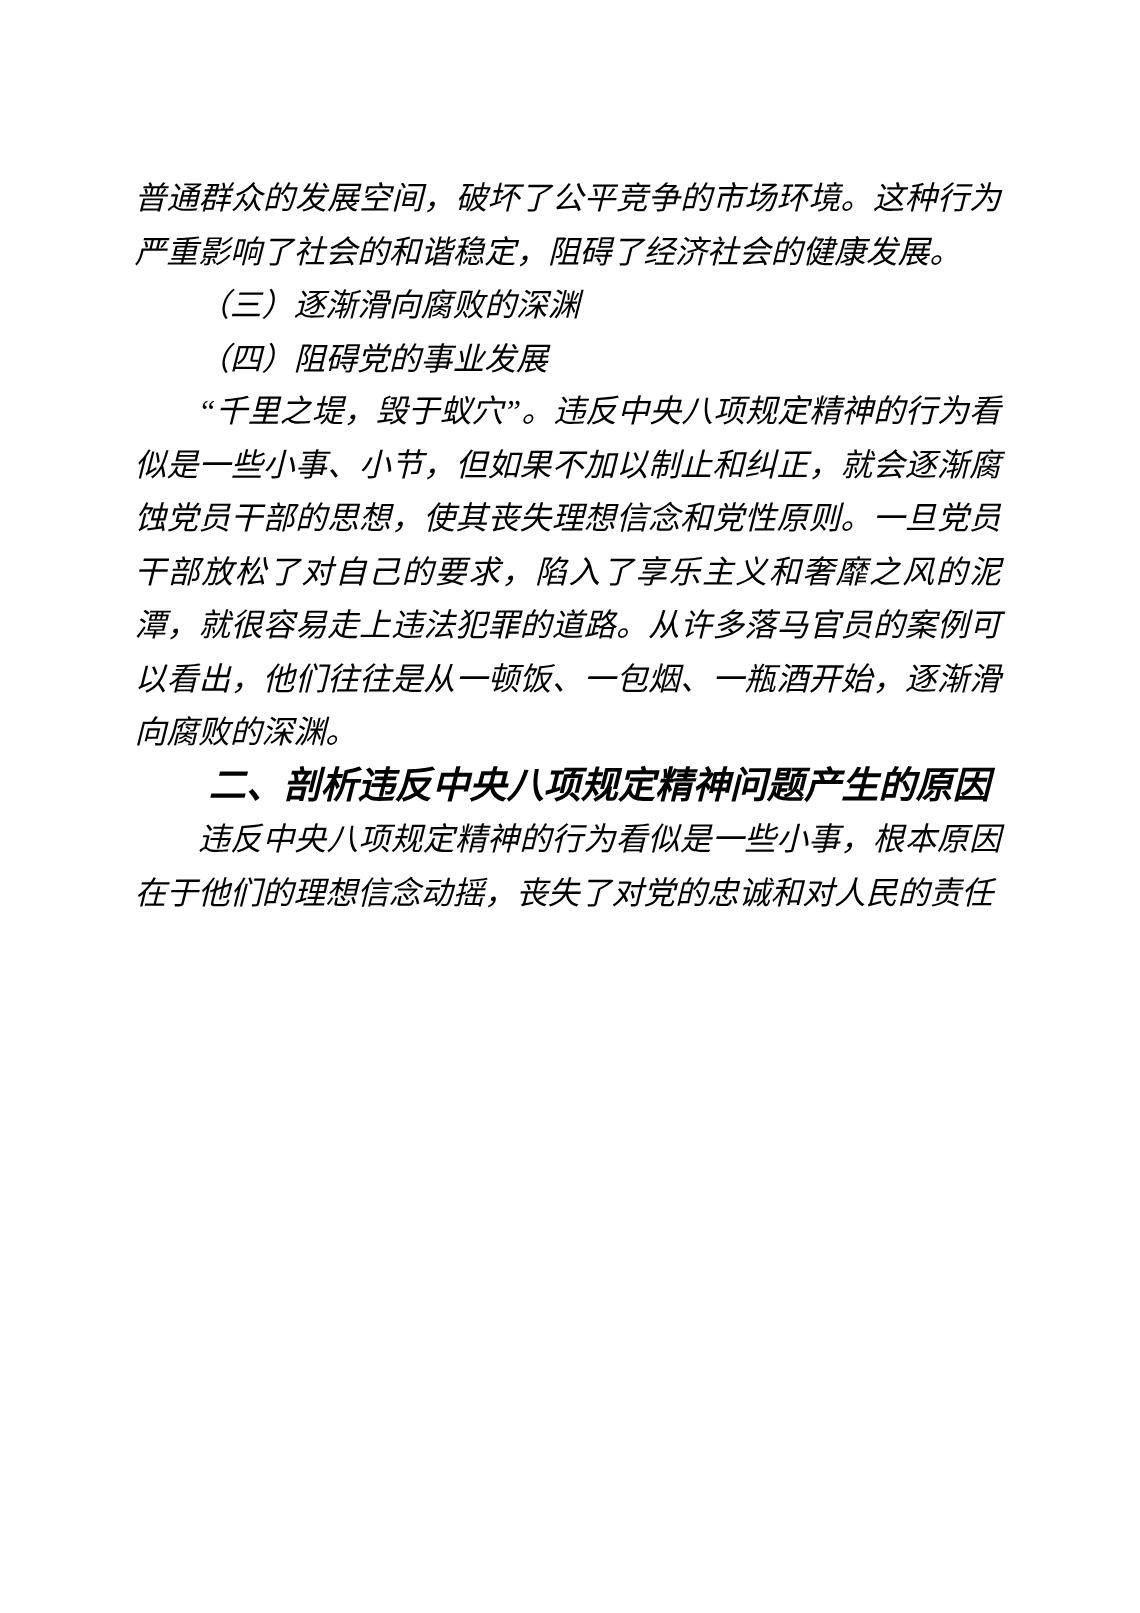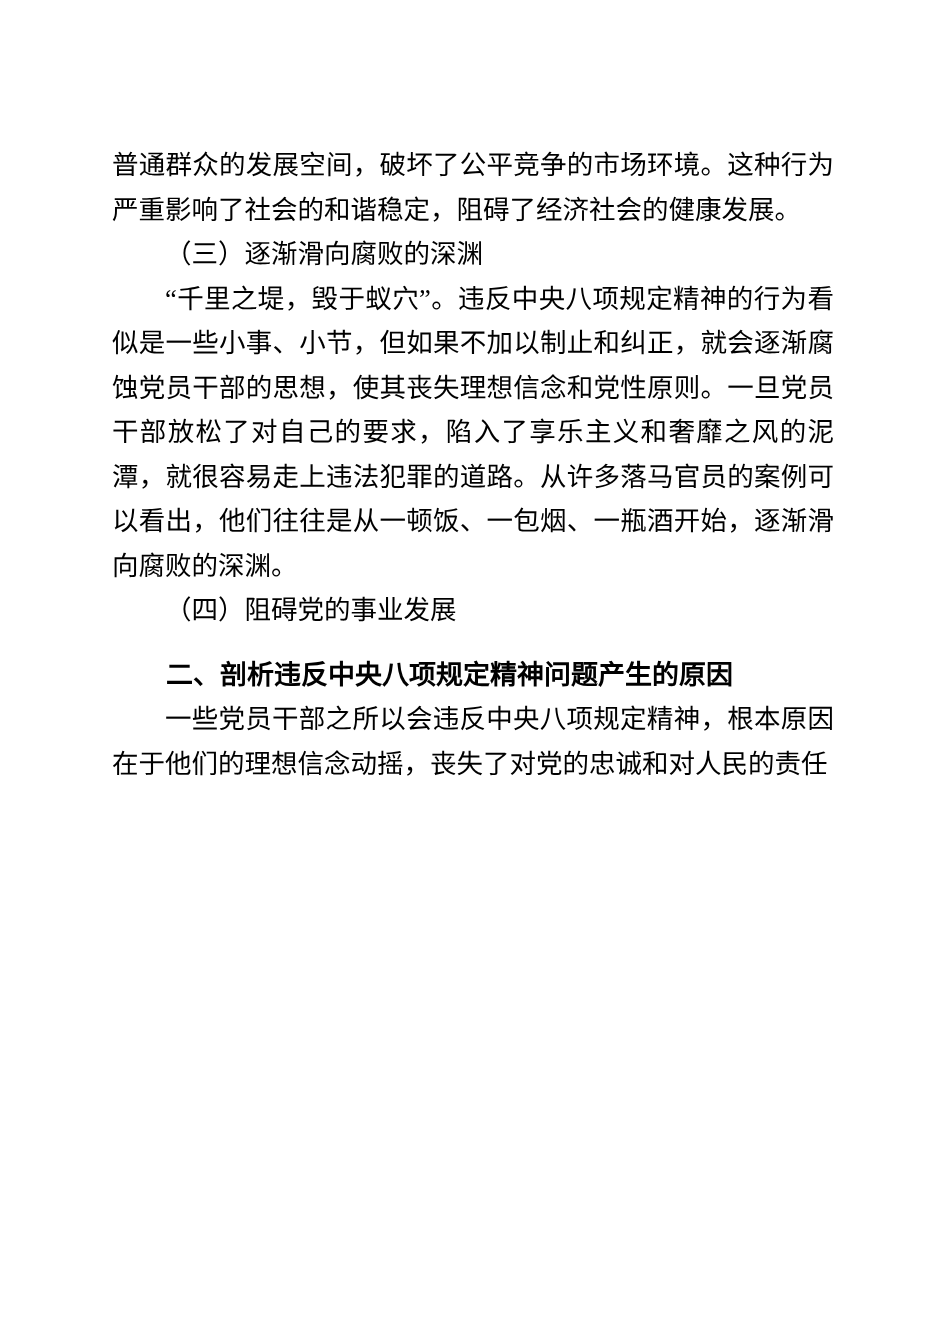"普通群众的发展空间，破坏了公平竞争的市场环境。这种行为严重影响了社会的和谐稳定，" .block { font-style: none -> italic }
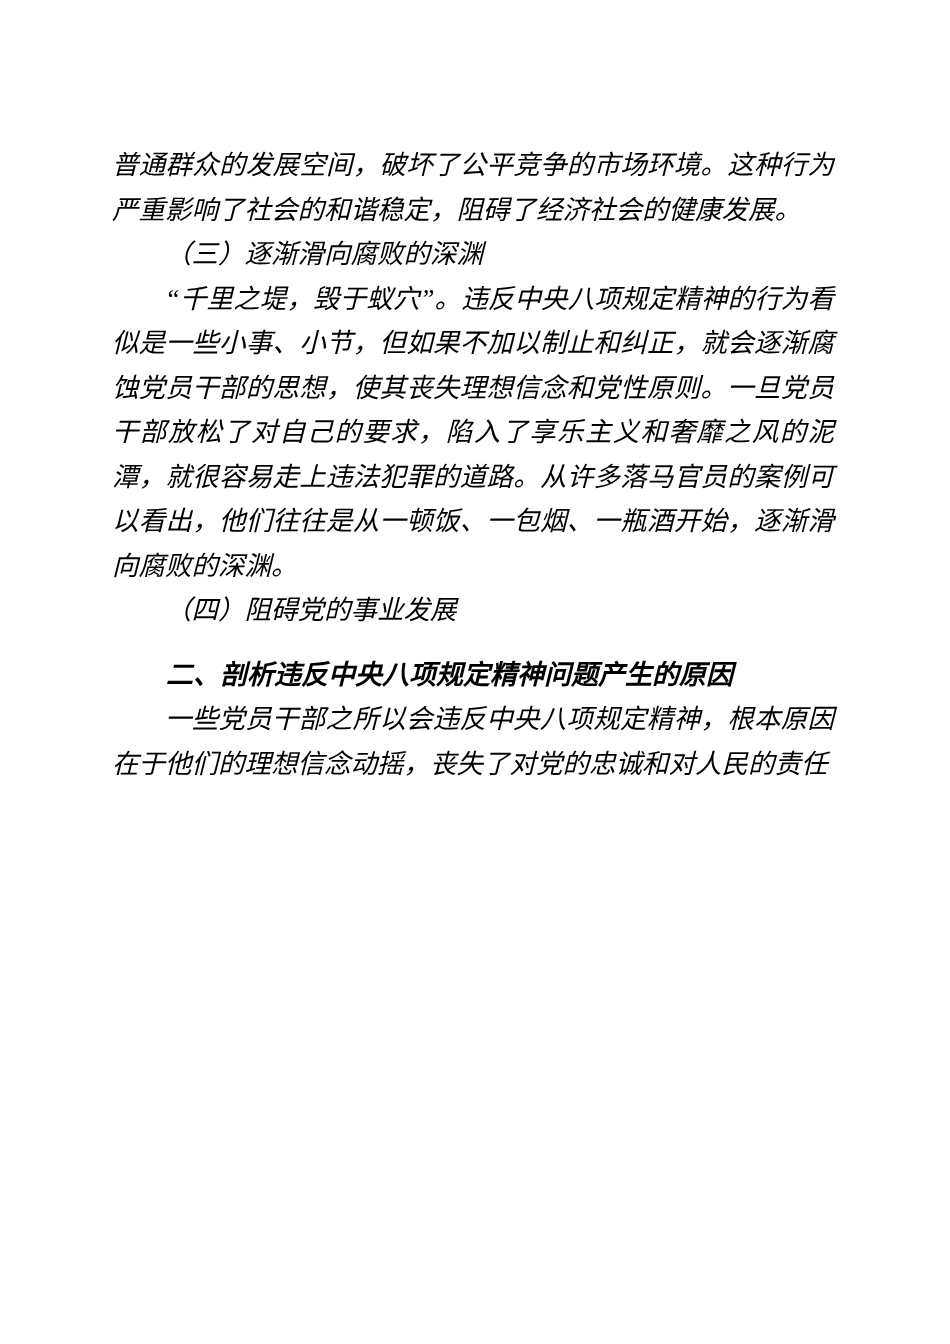"“千里之堤，毁于蚁穴”。违反中央八项规定精神的行为看似是一些小事、小节，但如果不" div.block { order: before "（四）阻碍党的事业发展" -> after "（四）阻碍党的事业发展" }
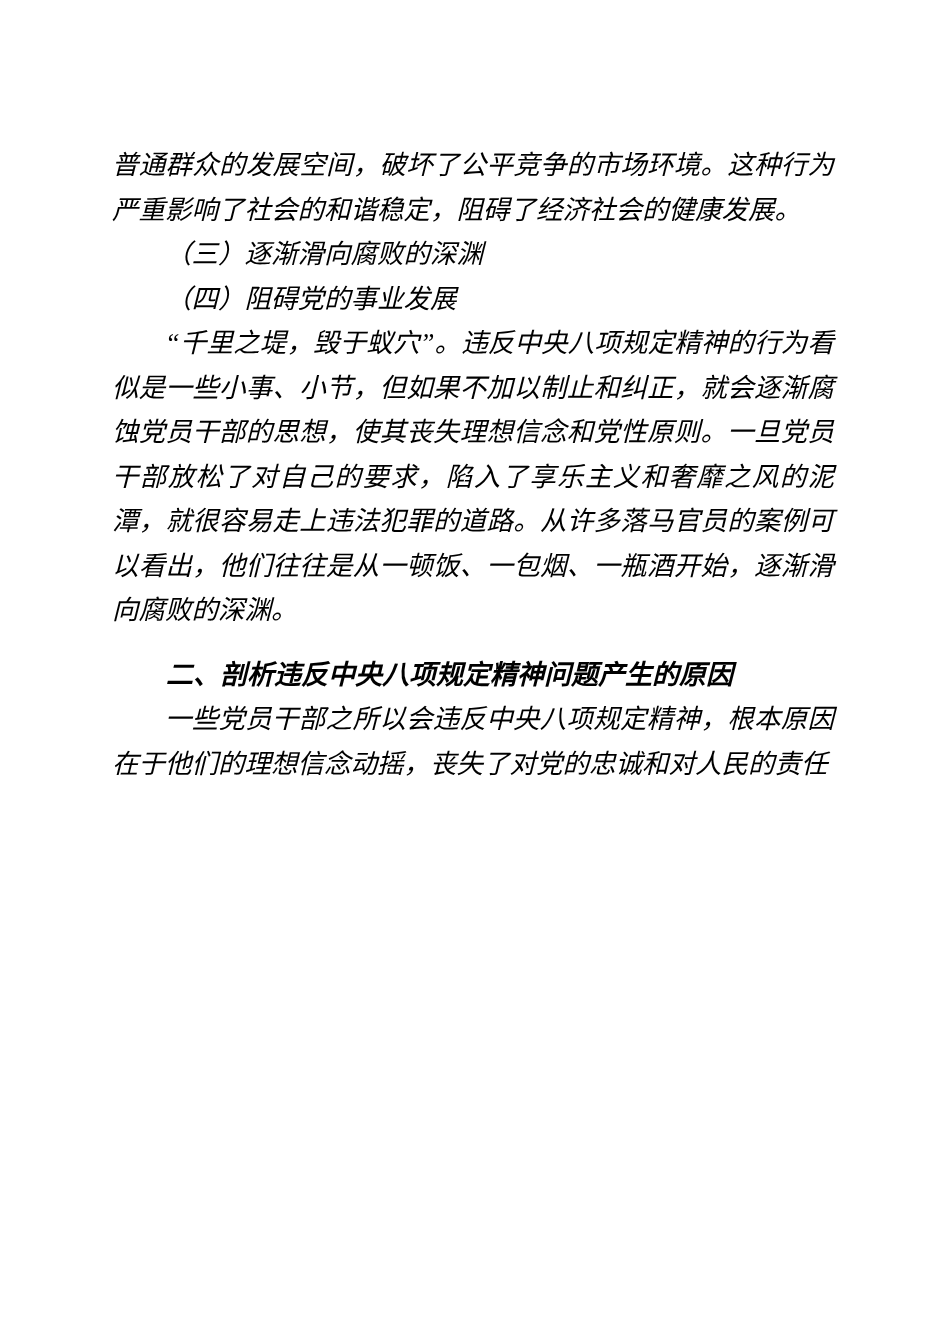"二、剖析违反中央八项规定精神问题产生的原因" .block.heading-main { font-size: 27px -> 31px; margin-top: 20px -> none }
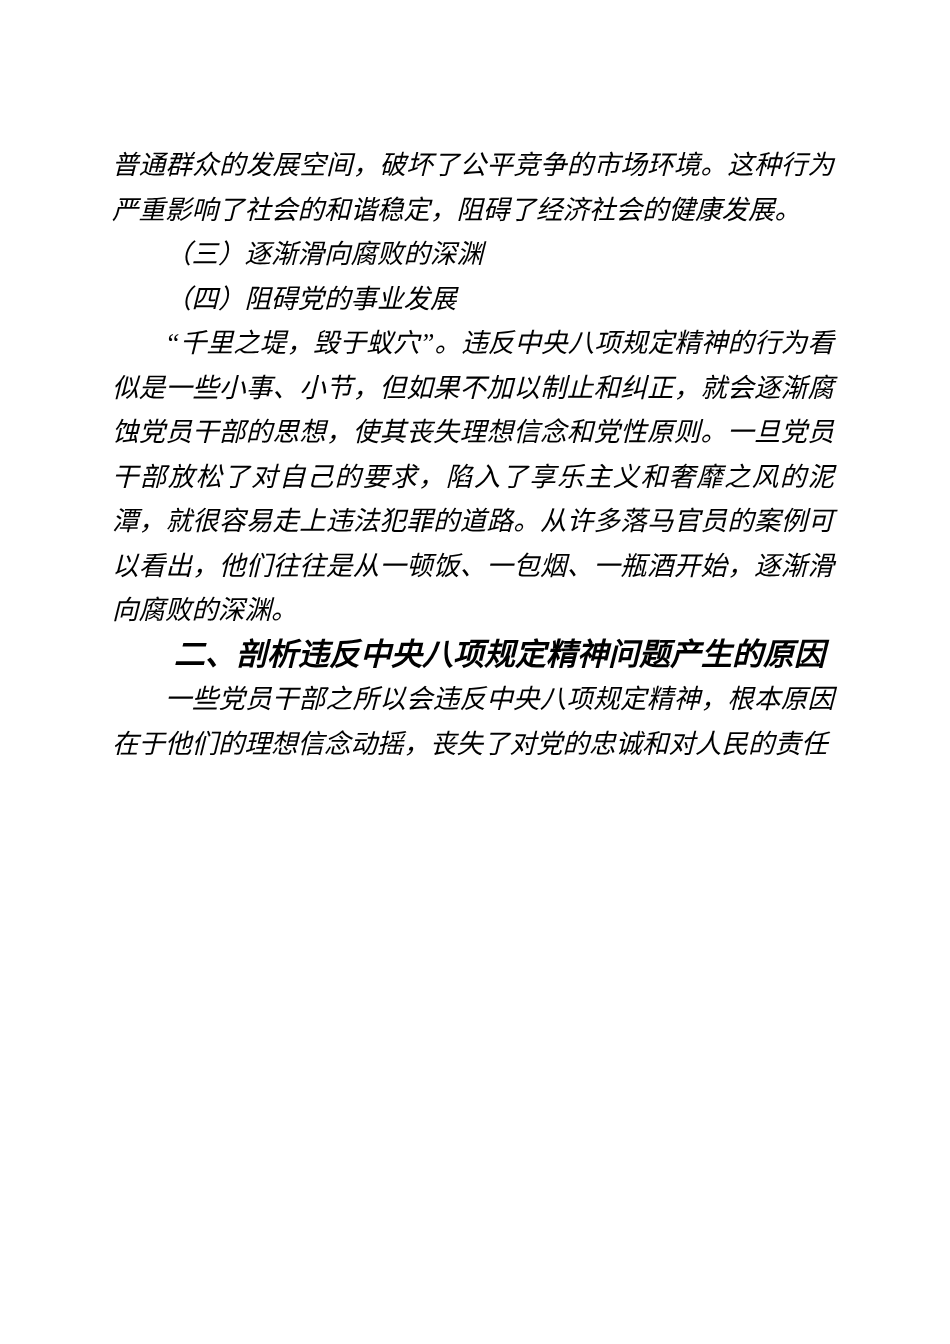"一些党员干部之所以会违反中央八项规定精神，根本原因在于他们的理想信念动摇，丧失了" div.block { text: 一些党员干部之所以会违反中央八项规定精神 -> 违反中央八项规定精神的行为看似是一些小事 }
